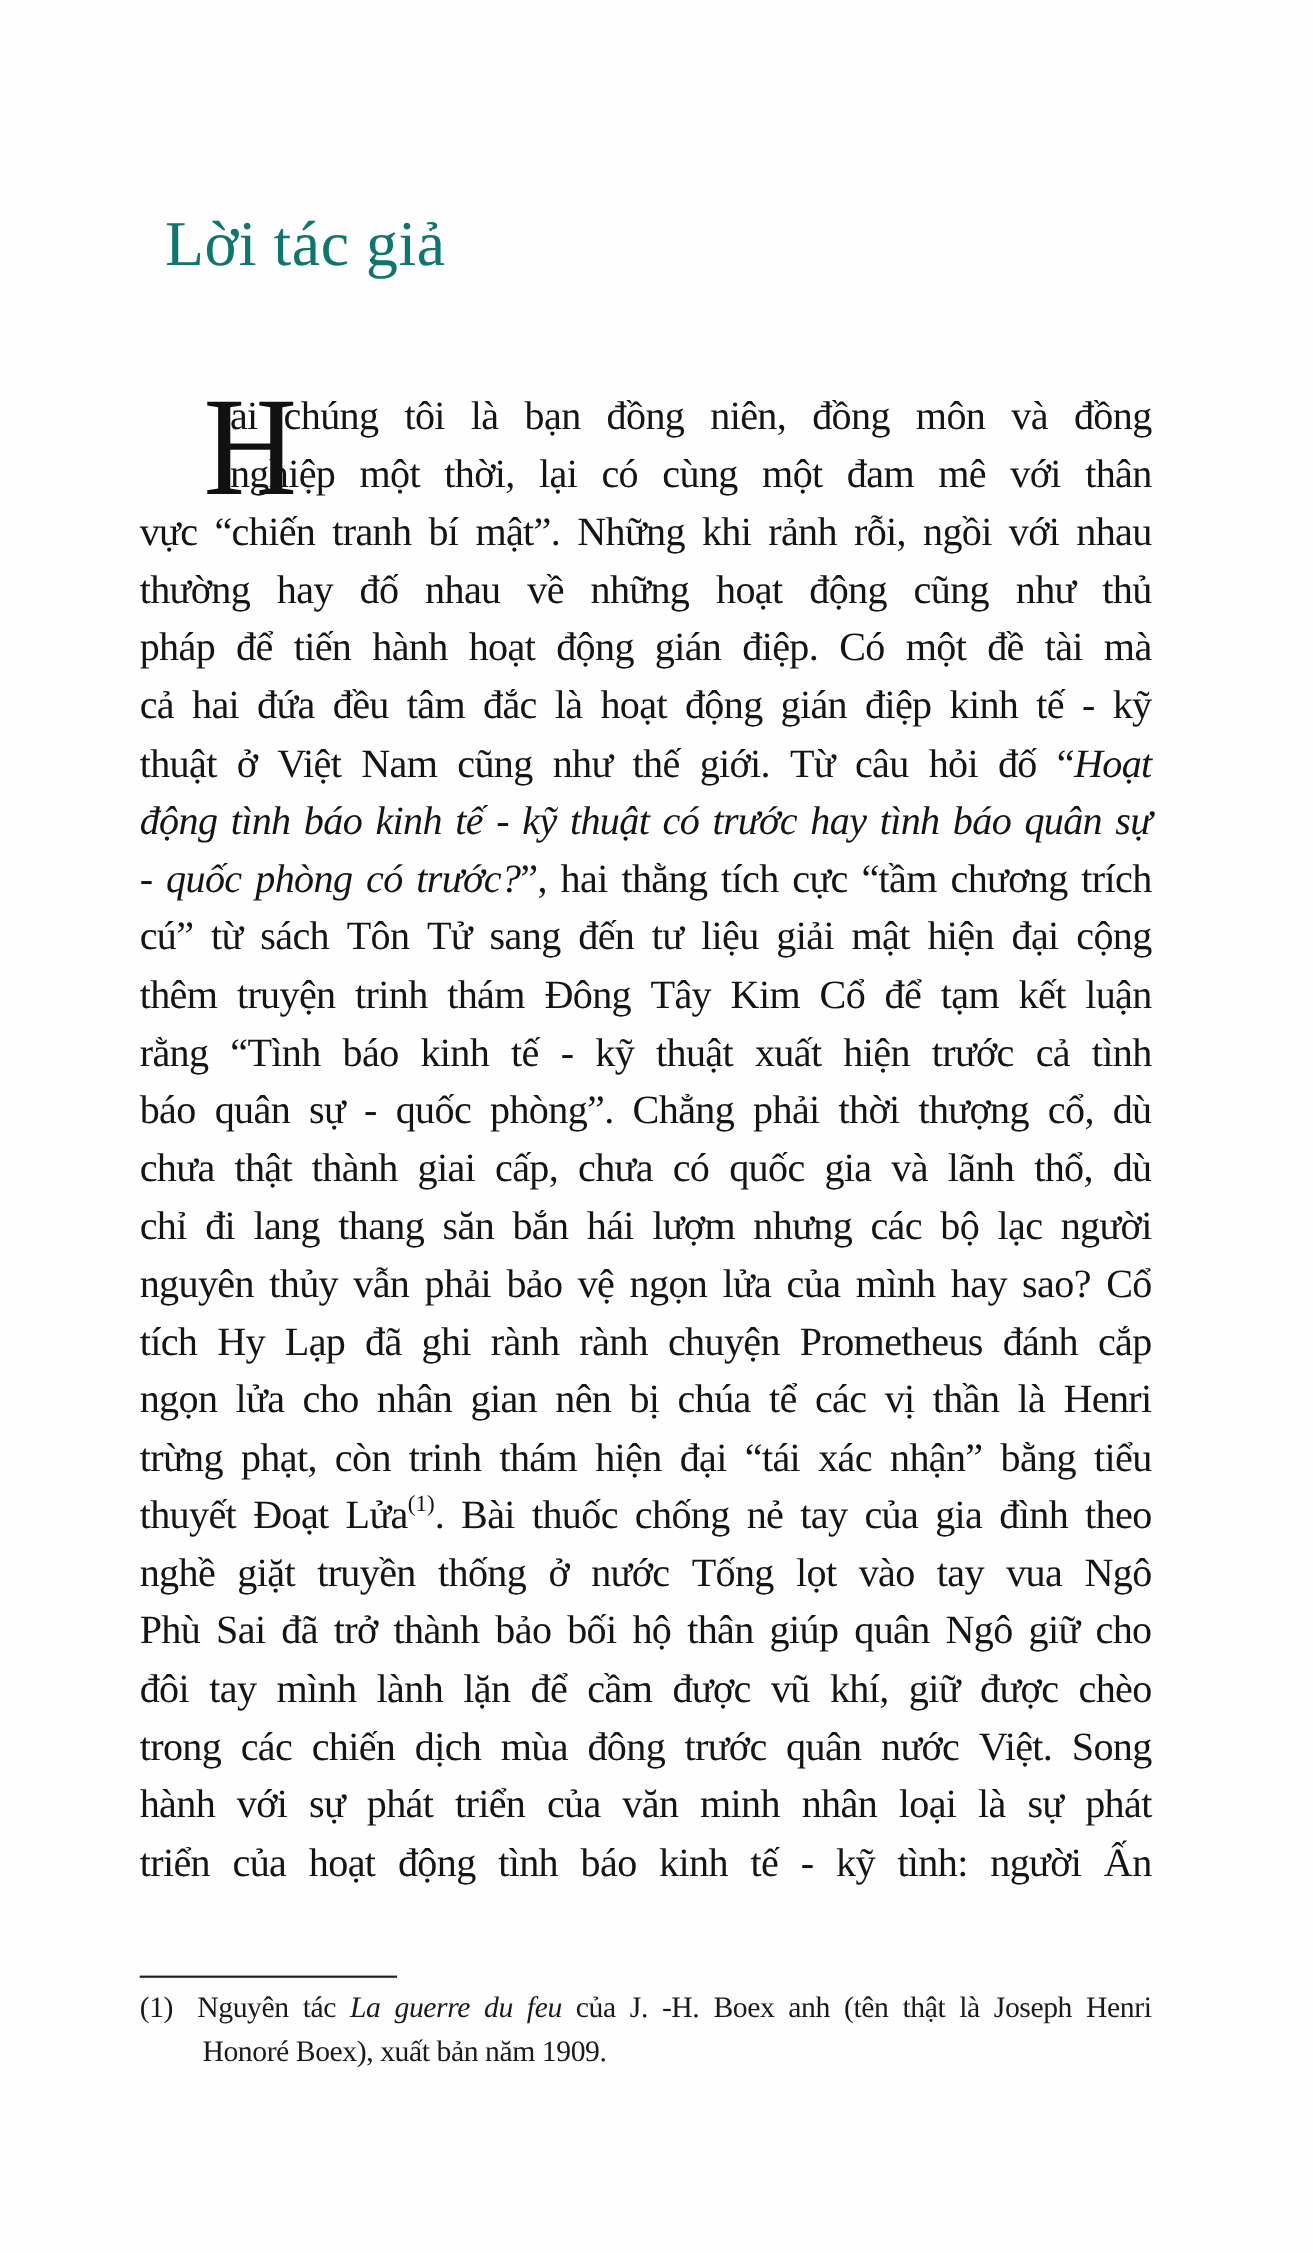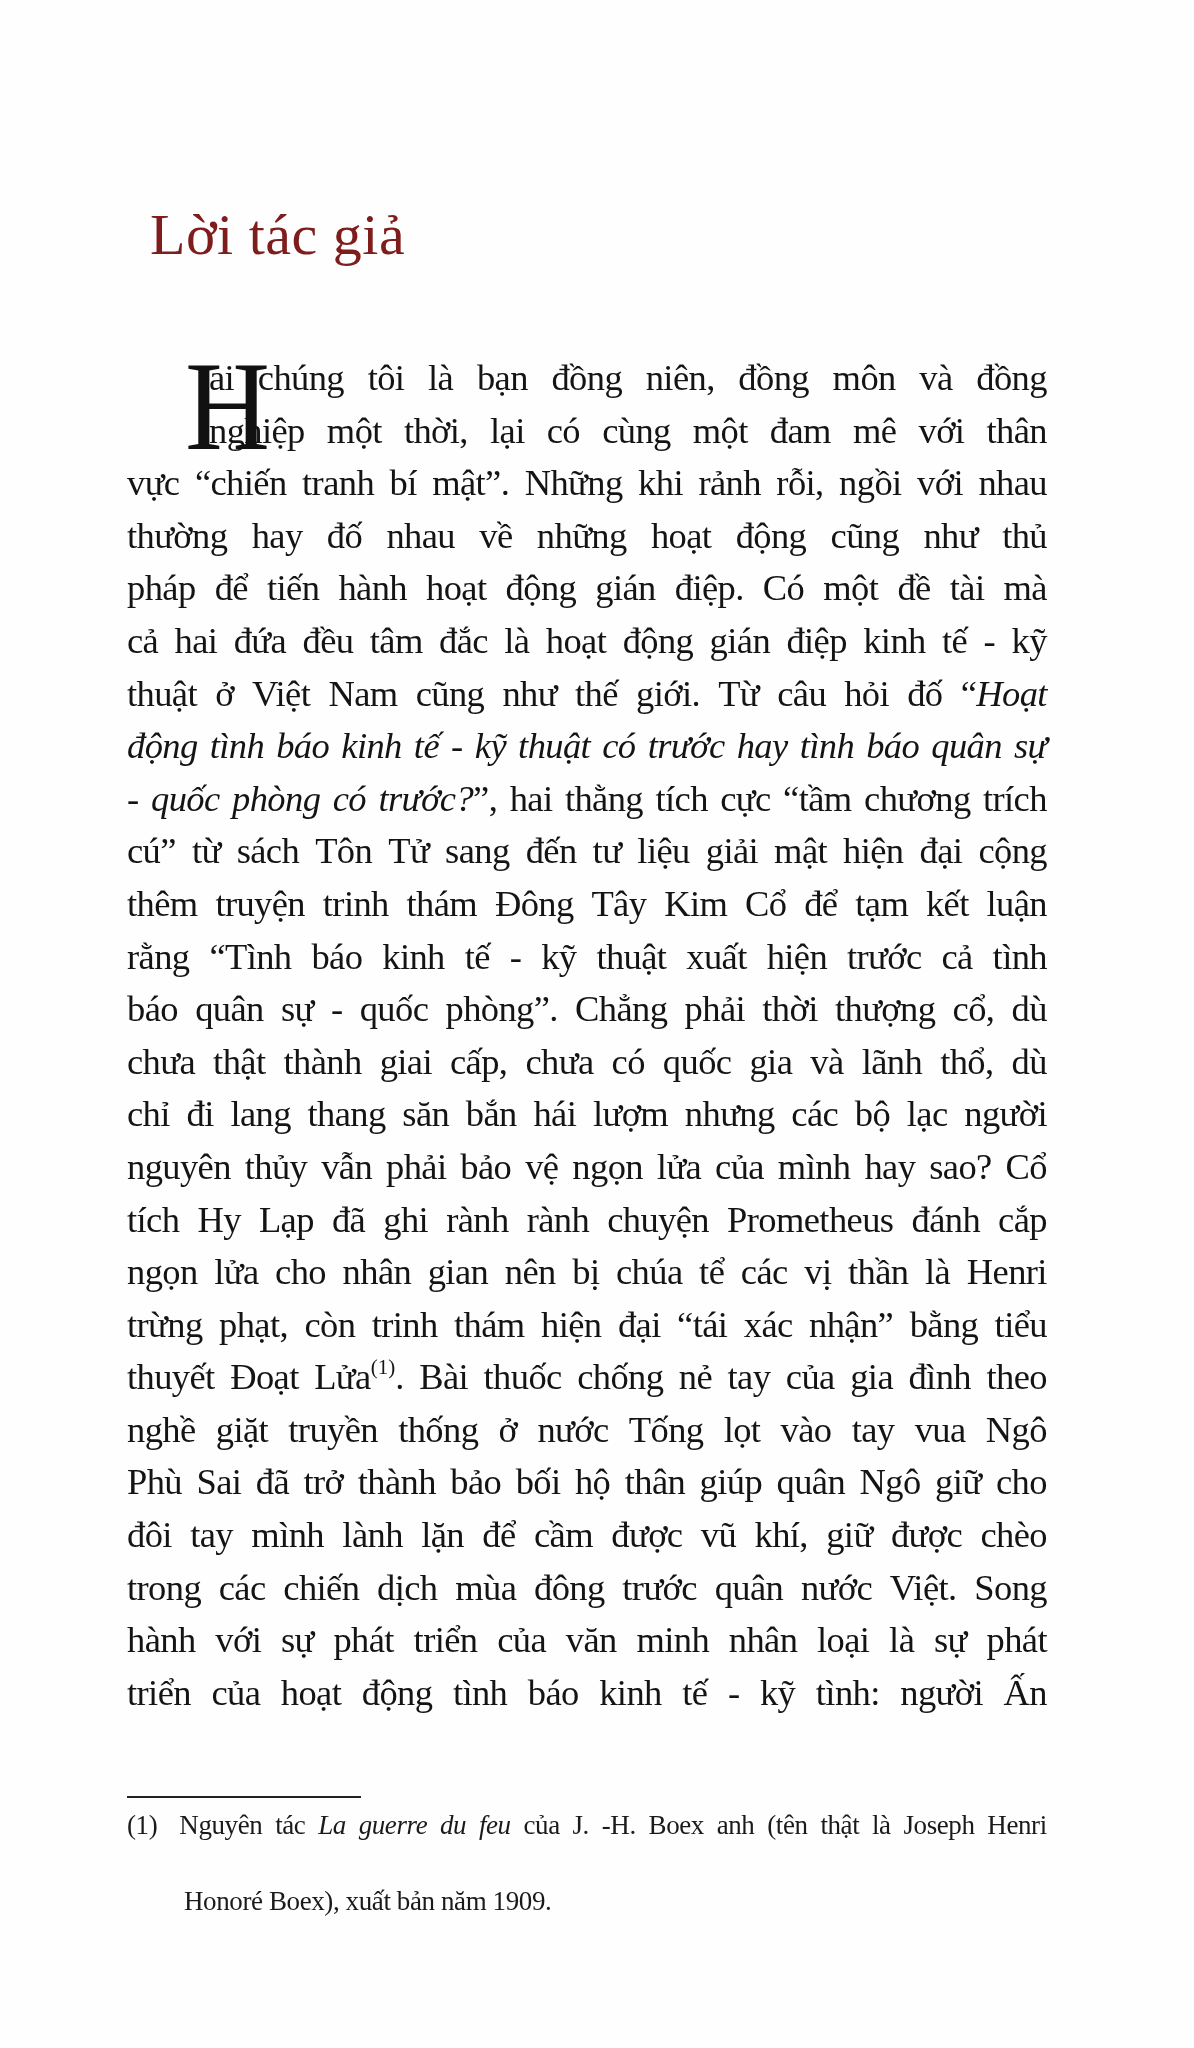"Lời tác giả" .title { color: #7f1d1d -> #0f766e; top: 200px -> 187px }
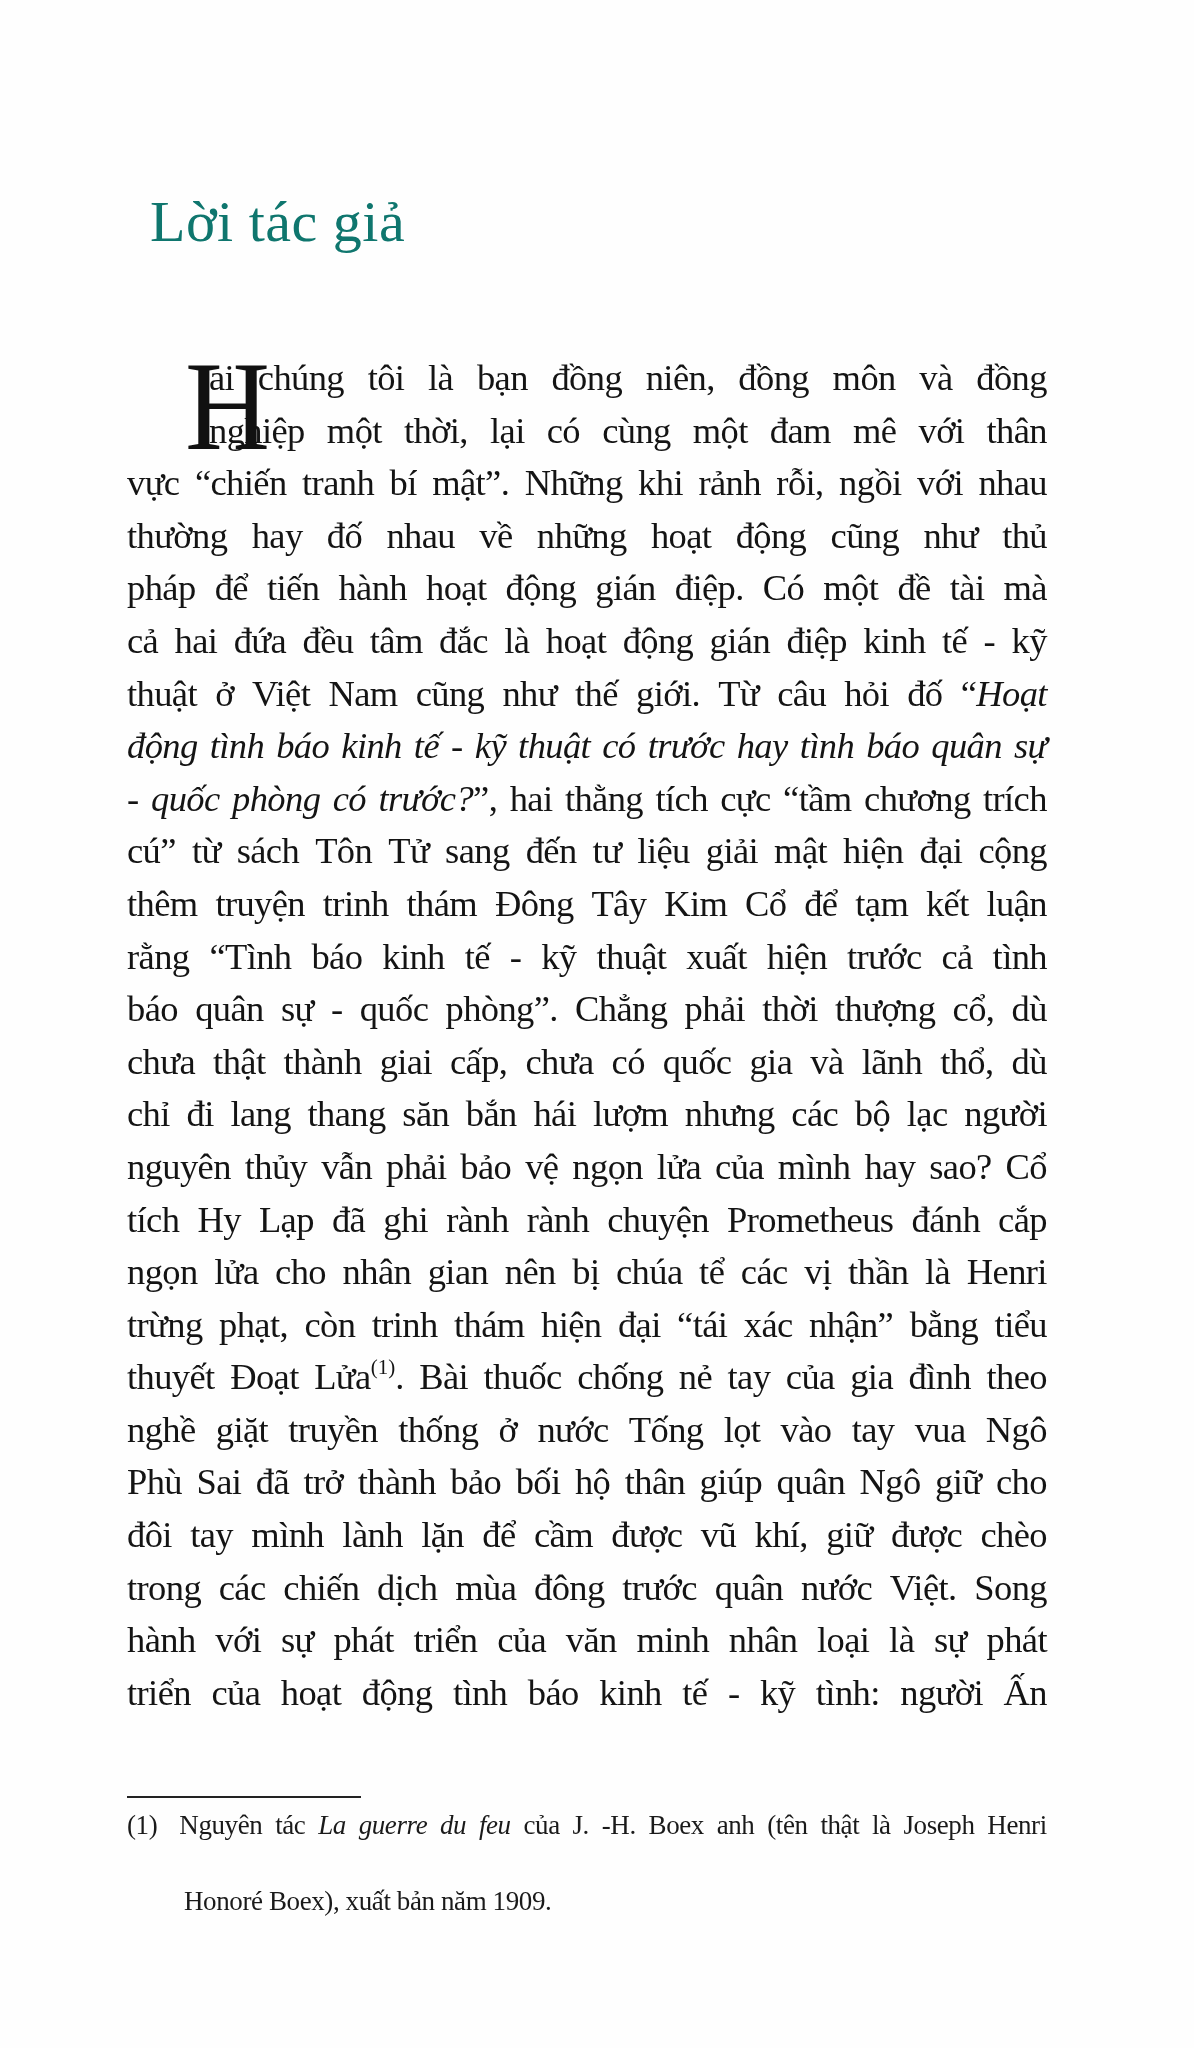"Honoré Boex), xuất bản năm" .fn-row2 { margin-top: 36px -> none }
